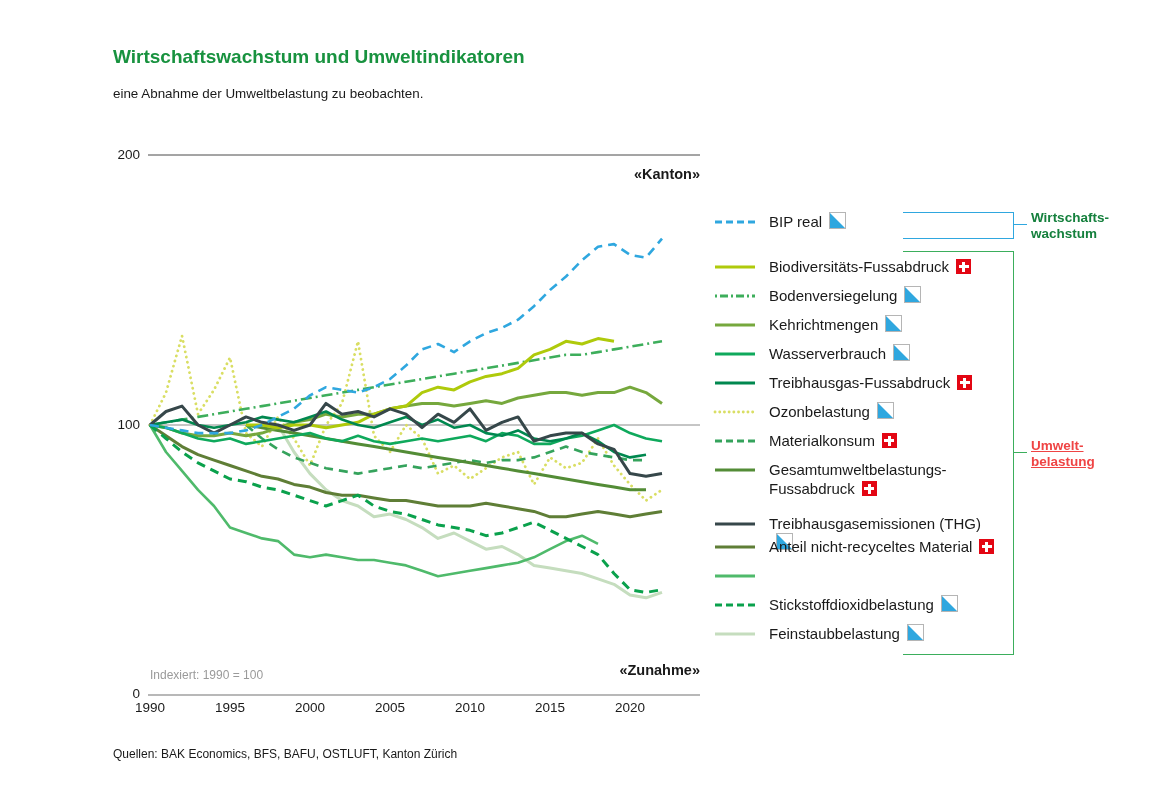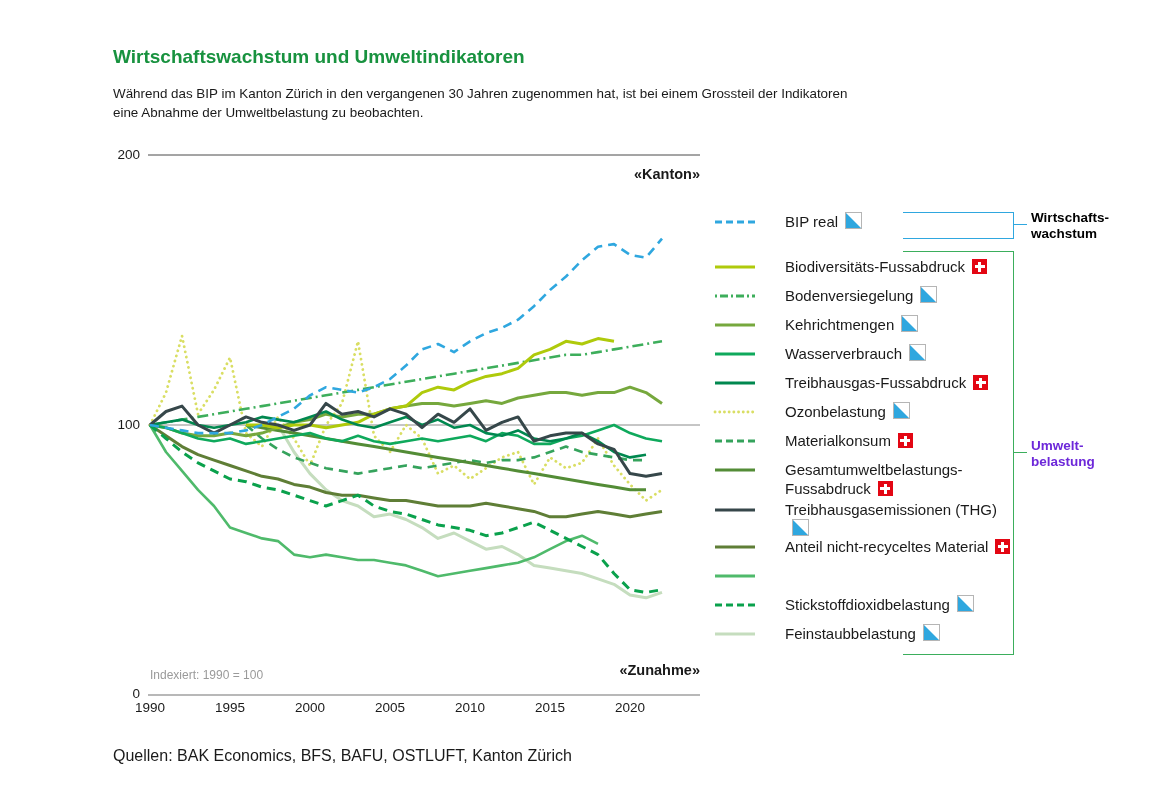"Während das BIP im Kanton" div { html: <div>Während das BIP im Kanton Zürich in den vergangenen 30 Jahren zugenommen hat, ist bei einem Grossteil der Indikatoren</div> -> none }
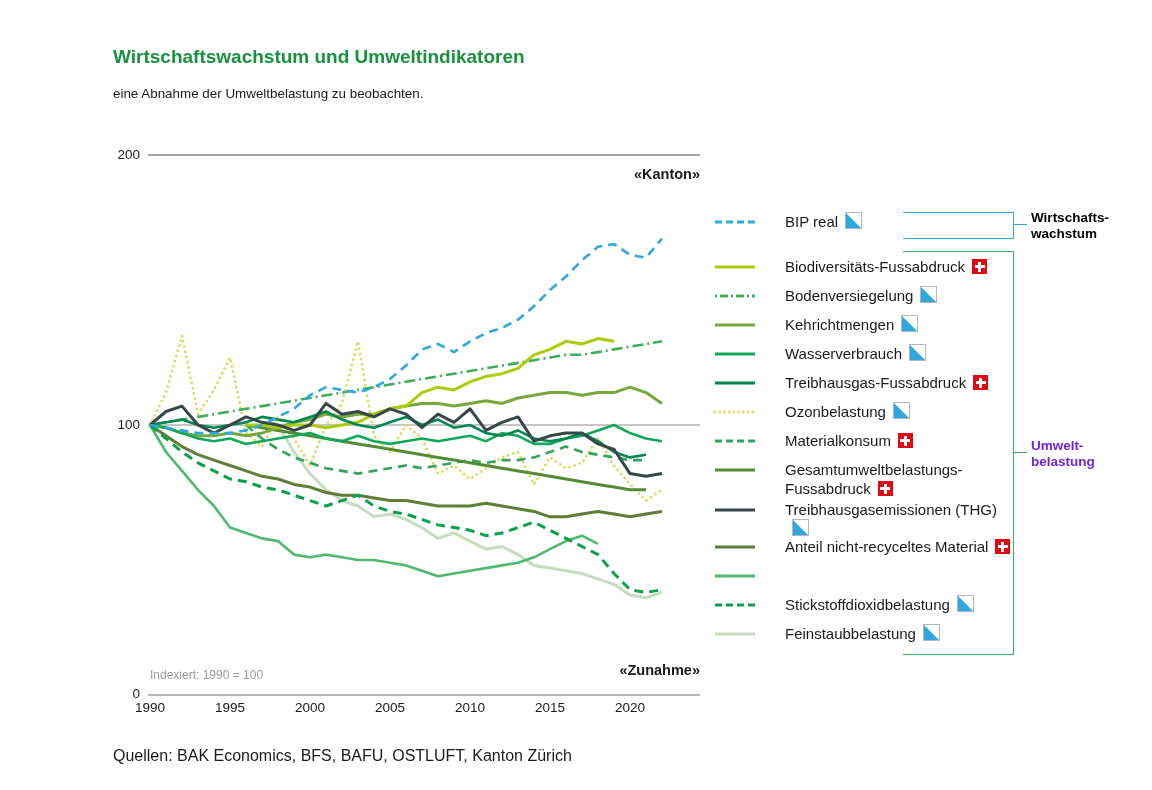"BIP real" .legend-row { gap: 28px -> 12px }
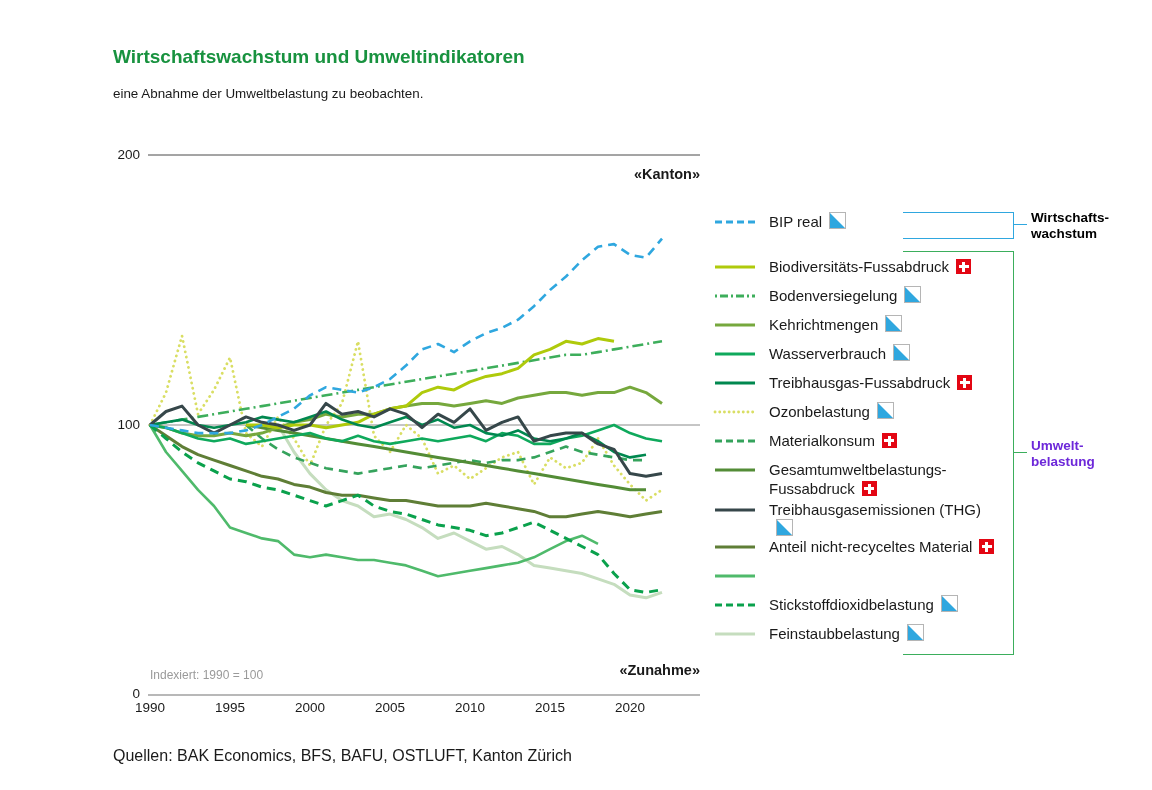"Wirtschafts-" #grouplab-economy { color: #000000 -> #15803d }
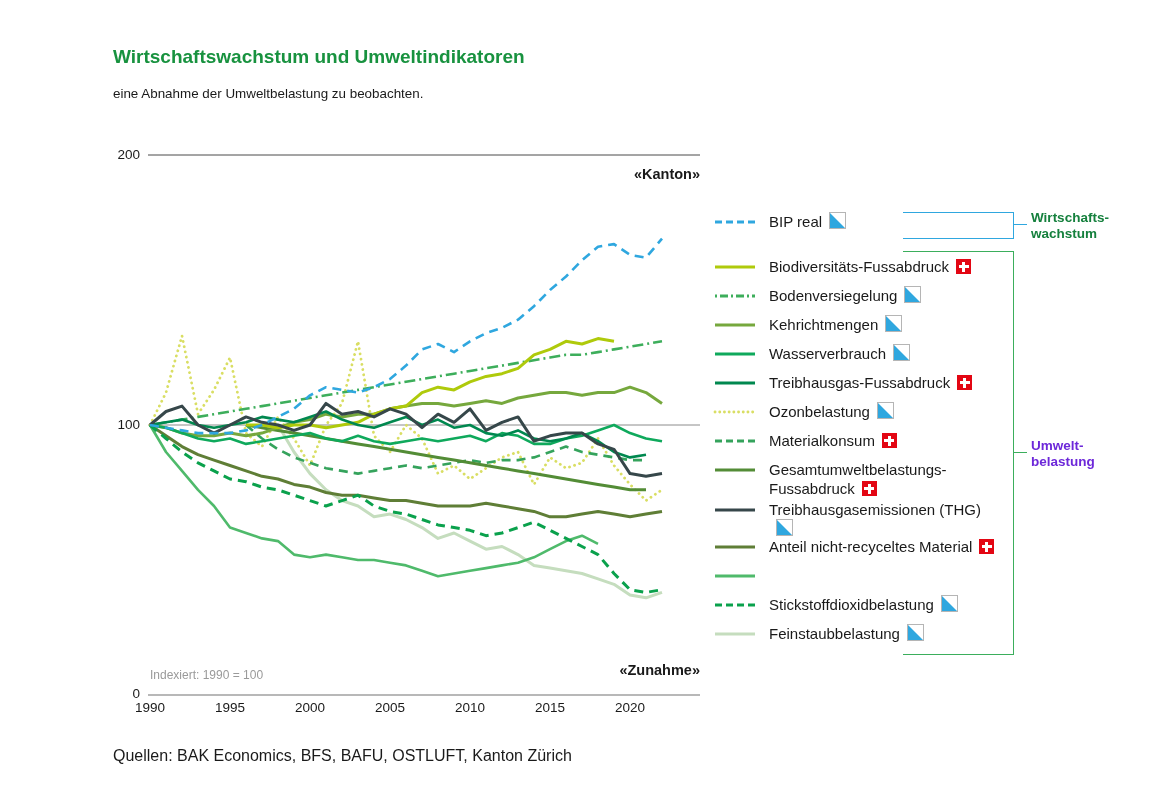"Umwelt-" #grouplab-environment { color: #6d28d9 -> #ef4444; text-decoration: none -> underline }
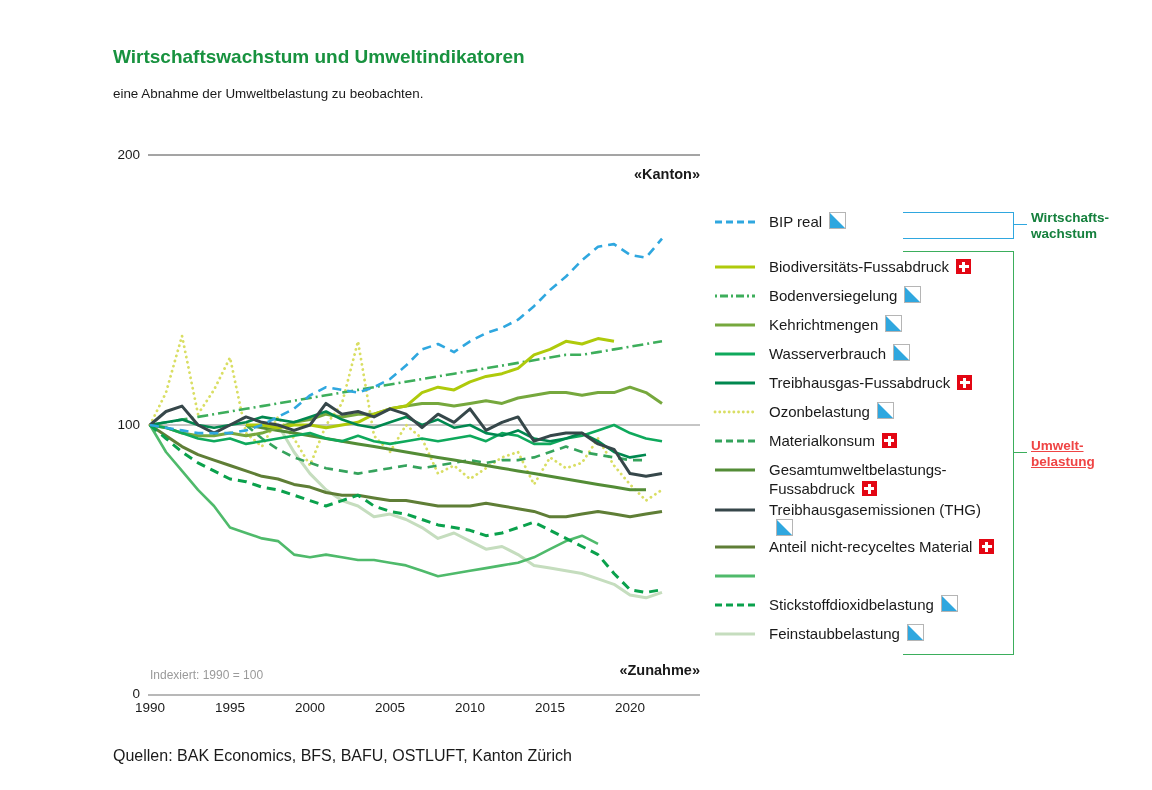"Treibhausgasemissionen (THG)" div.legend-row { top: 500px -> 514px }
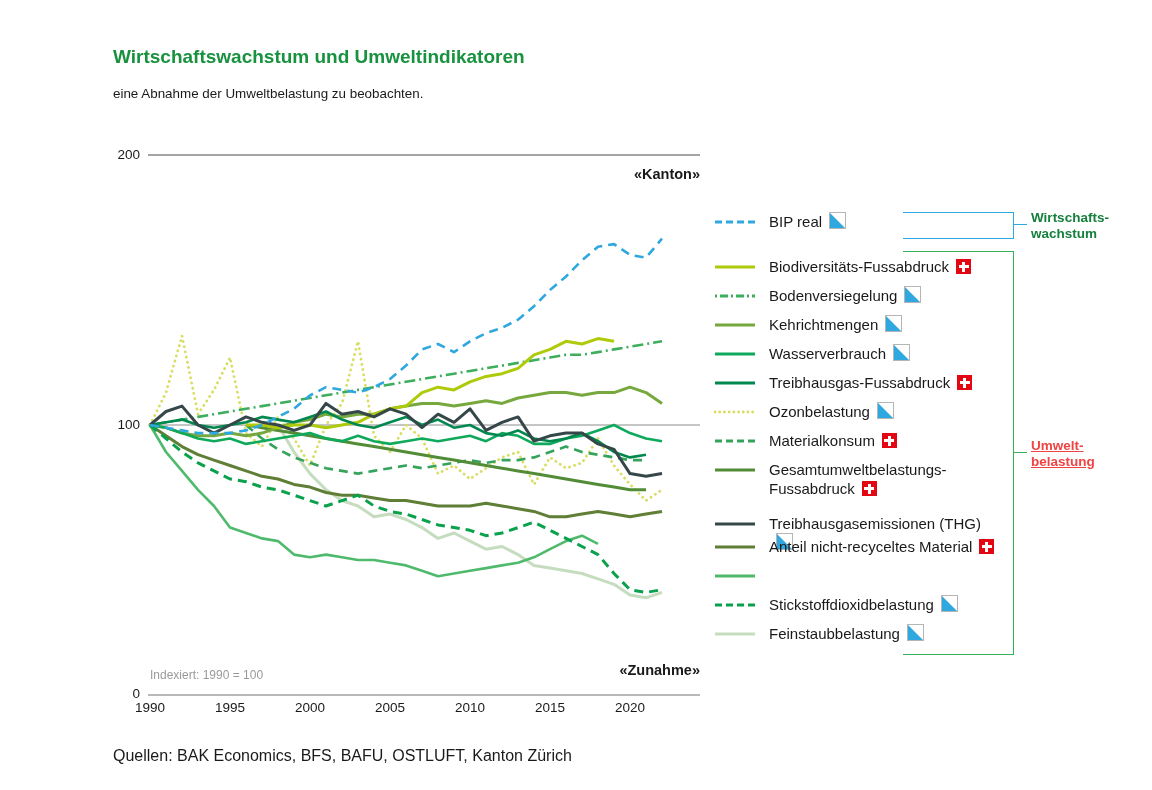"Quellen: BAK Economics, BFS, BAFU," #source { font-size: 16px -> 12px }
